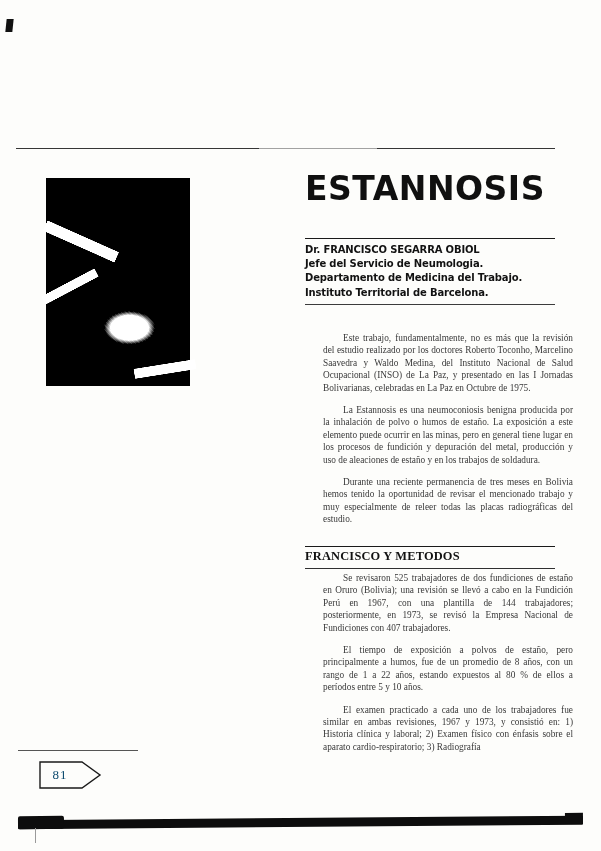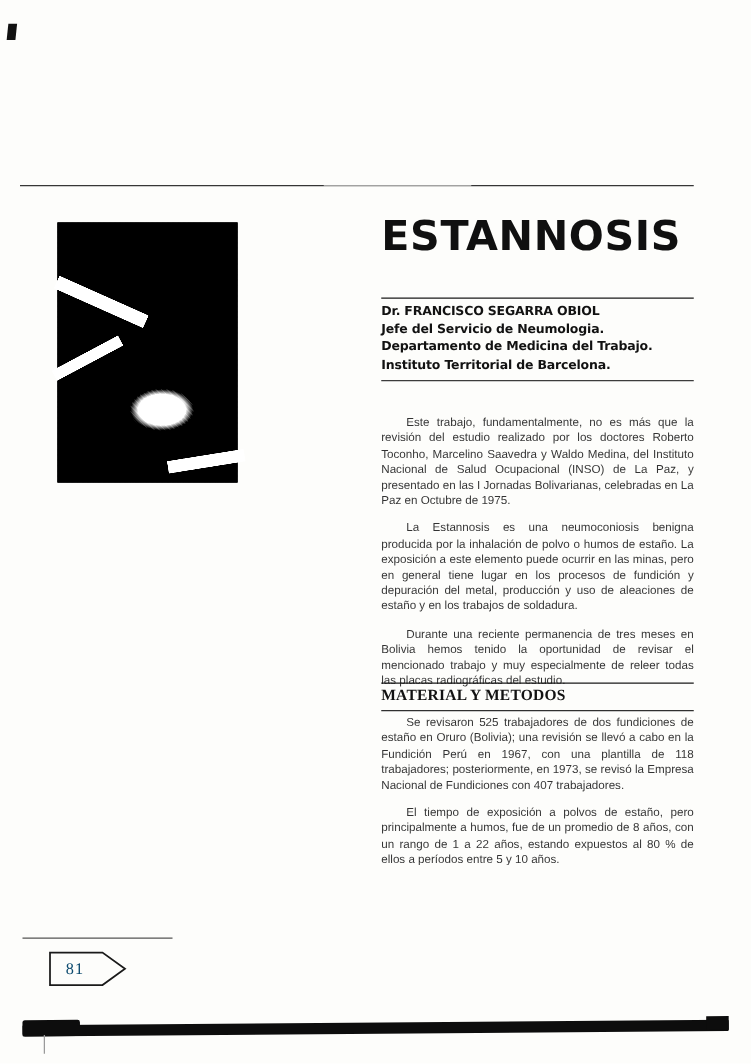"Este trabajo, fundamentalmente, no es" .body-text { font-family: Liberation Sans, sans-serif -> Liberation Serif, serif; left: 305px -> 323px }
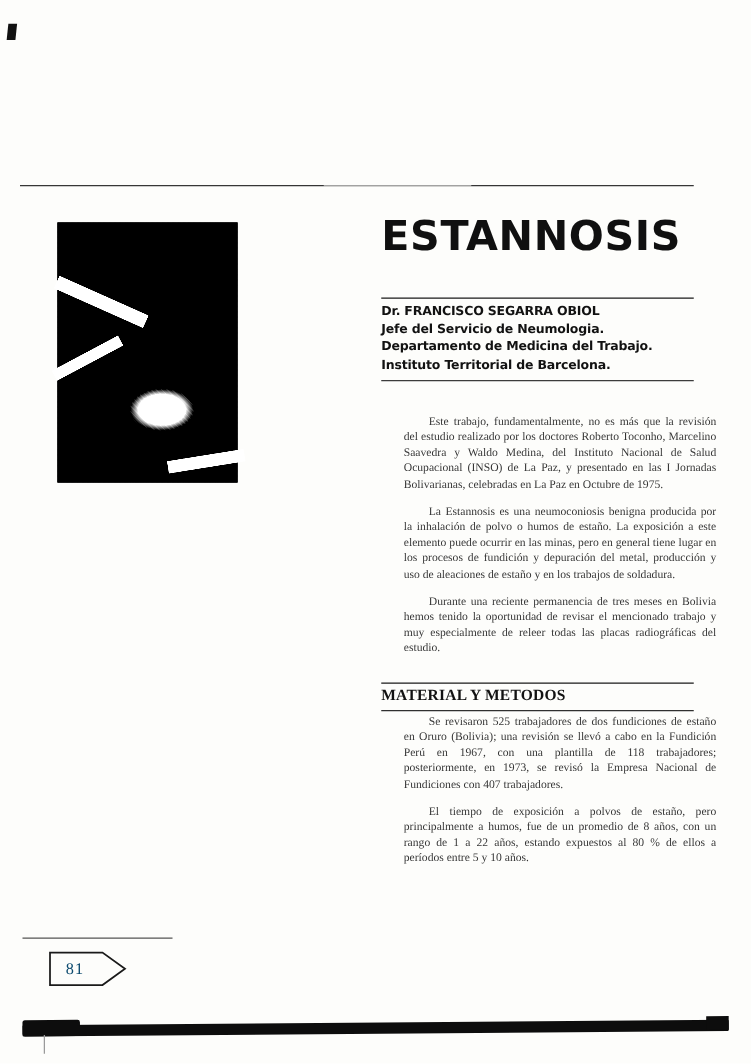"MATERIAL Y METODOS" div.section-heading { text: MATERIAL -> FRANCISCO }
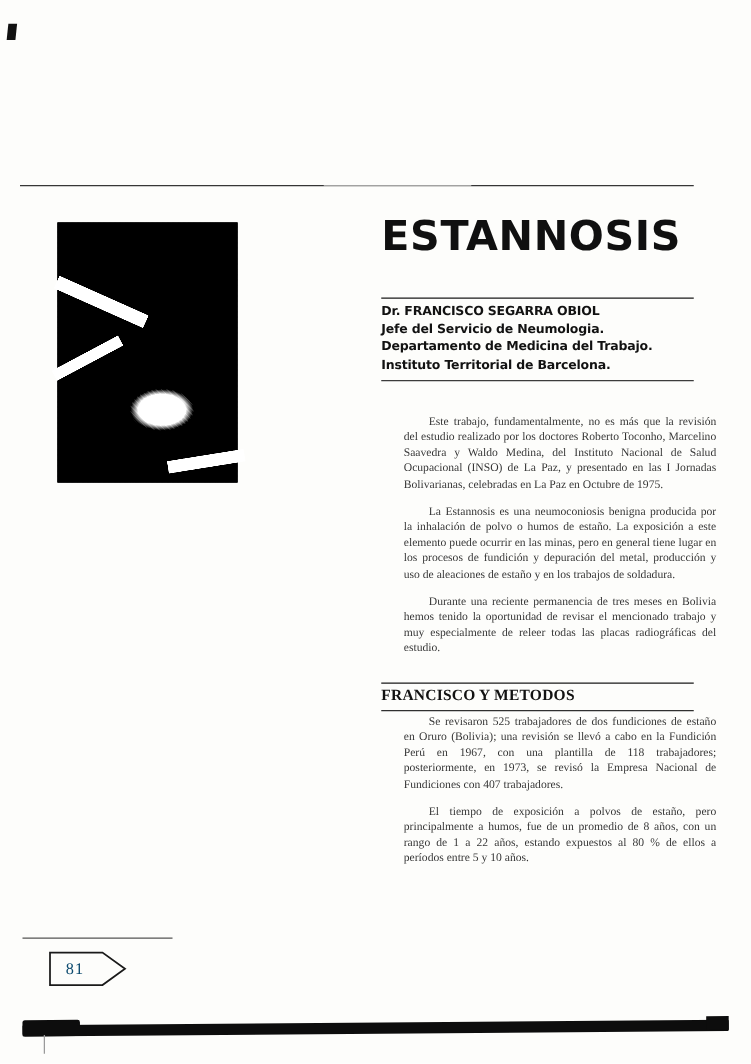"Se revisaron 525 trabajadores de" p { text: 118 -> 144 }
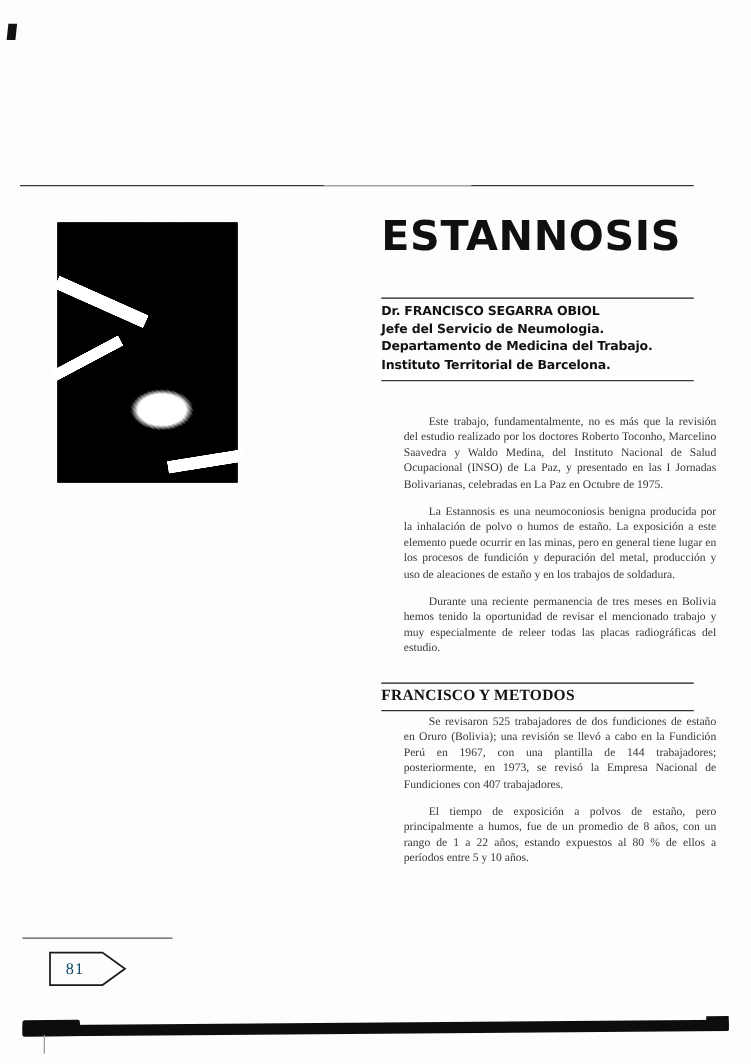"El examen practicado a cada" p { html: none -> <p>El examen practicado a cada uno de los trabajadores fue similar en ambas revisiones, 1967 y 1973, y consistió en: 1) Historia clínica y laboral; 2) Examen físico con énfasis sobre el aparato cardio-respiratorio; 3) Radiografía</p> }
